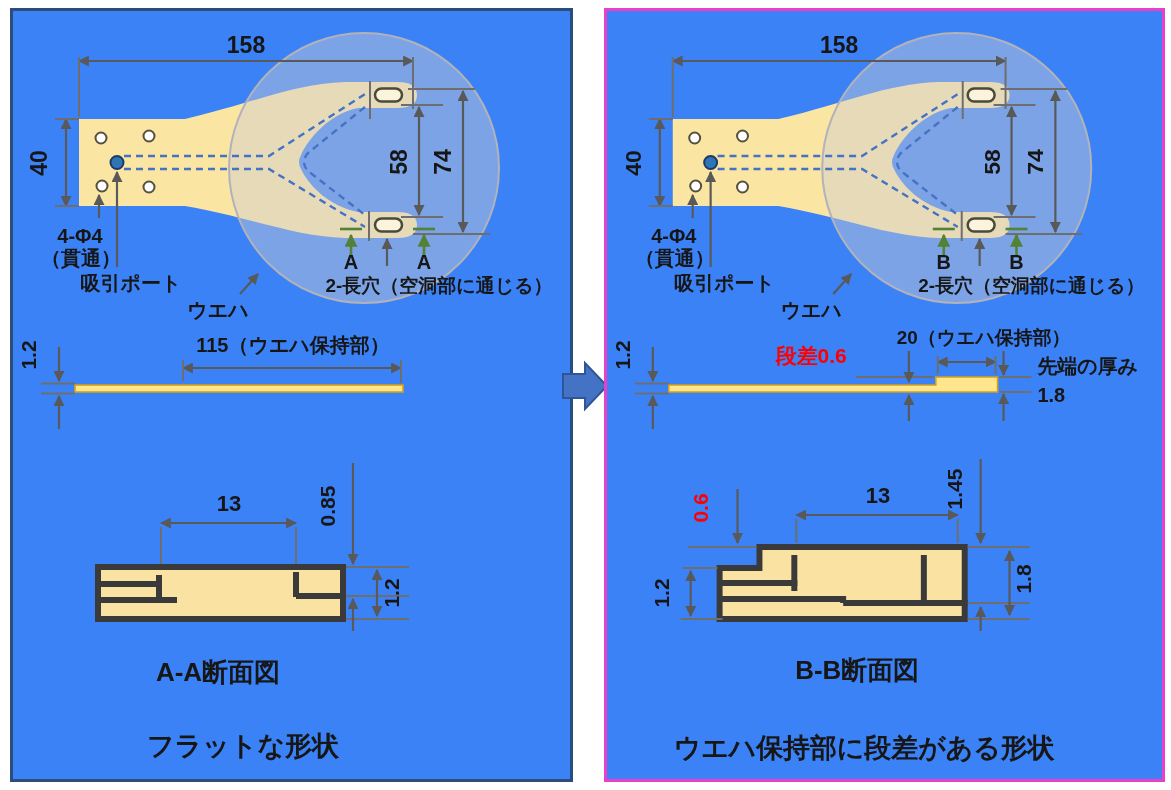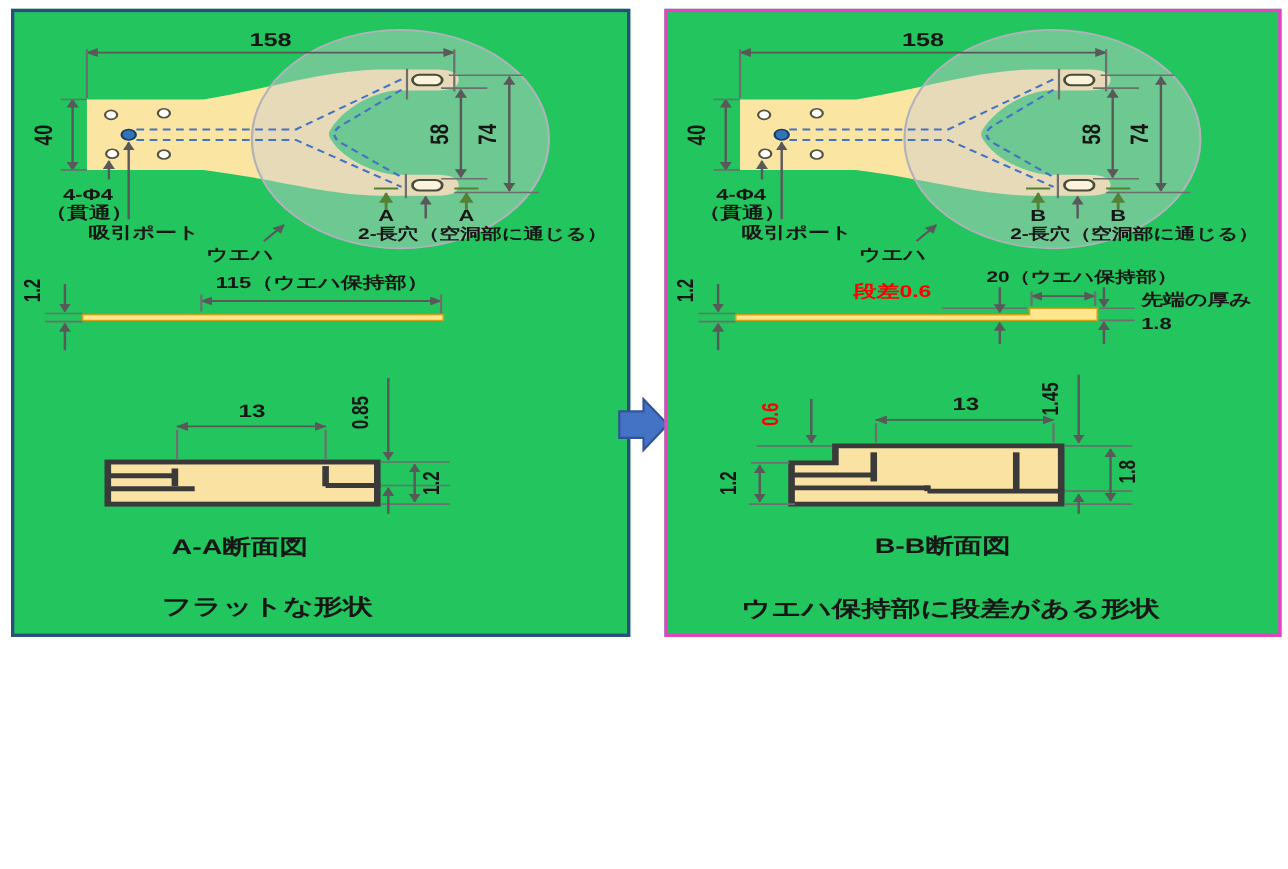"158" .panel { background: #22c55e -> #3b82f6; height: 571px -> 774px }
